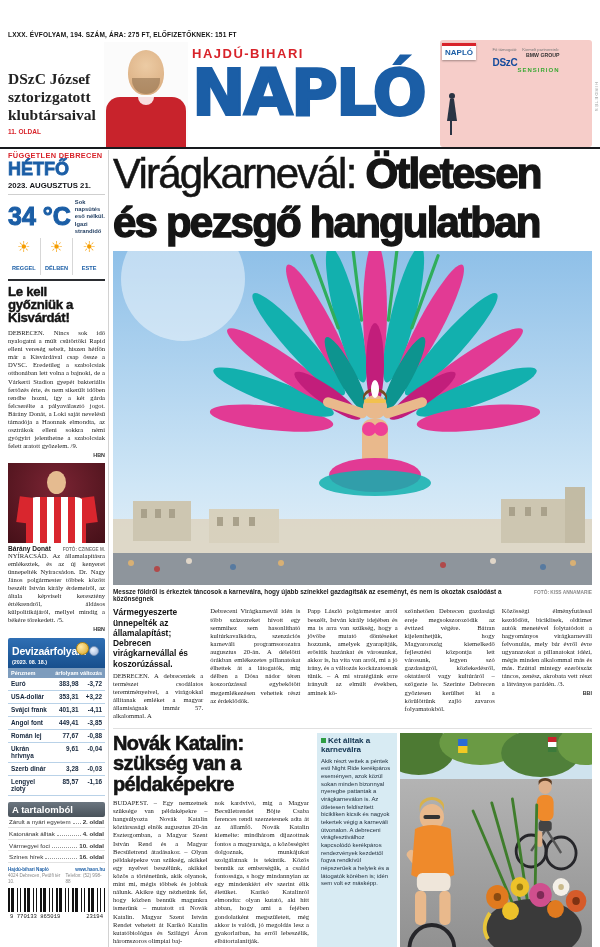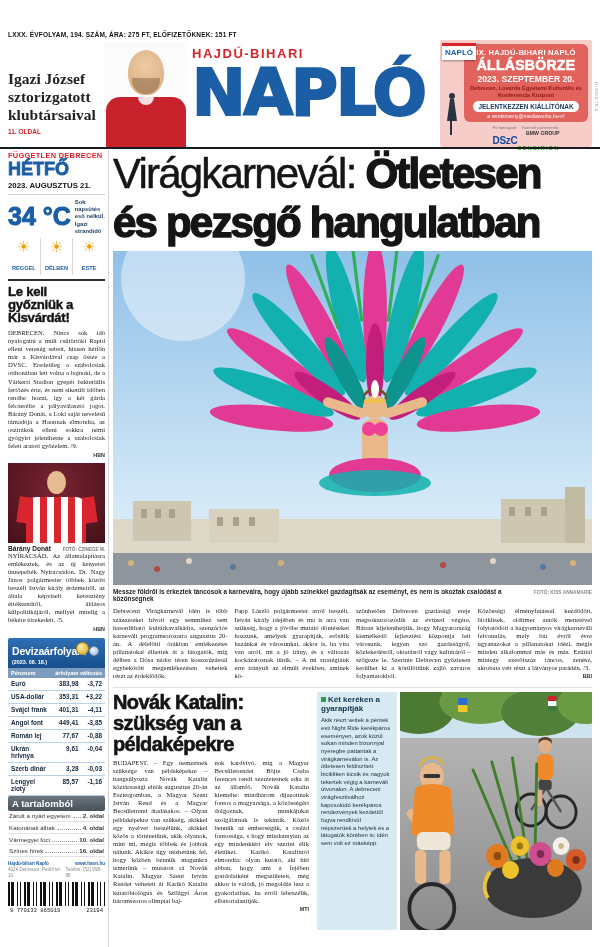"IX. HAJDÚ-BIHARI NAPLÓ" div.ad-panel { html: <div> <div>IX. HAJDÚ-BIHARI NAPLÓ</div> <div>ÁLLÁSBÖRZE</div> <div>2023. SZEPTEMBER 20.</div> <div>Debrecen, Lovarda Egyetemi Kulturális és Konferencia Központ</div> <span>JELENTKEZZEN KIÁLLÍTÓNAK</span> <div>a rendezveny@mediaworks.hu-n!</div> </div> -> none }
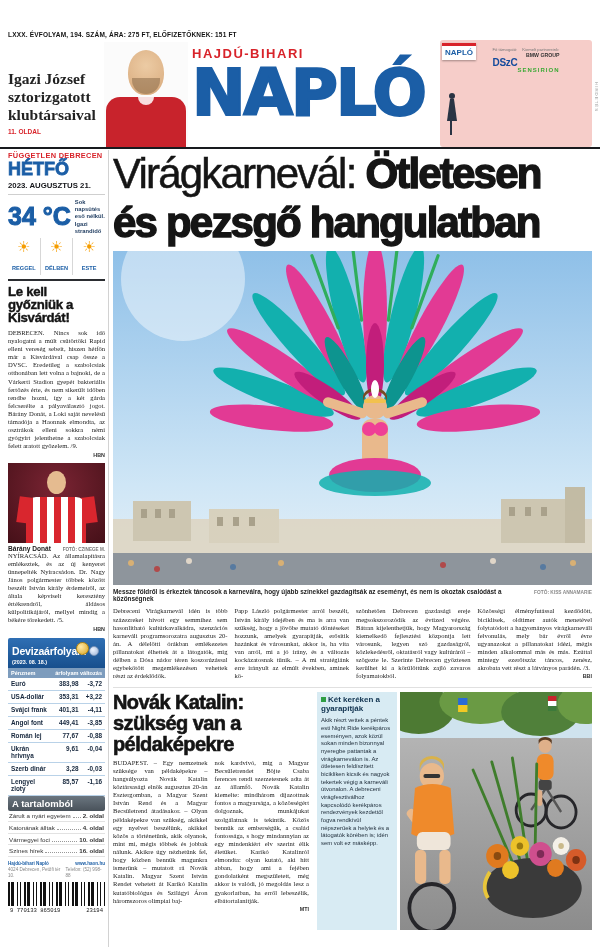"Igazi József sztorizgatott klubtársaival" div.teaser-title { text: Igazi -> DSzC }
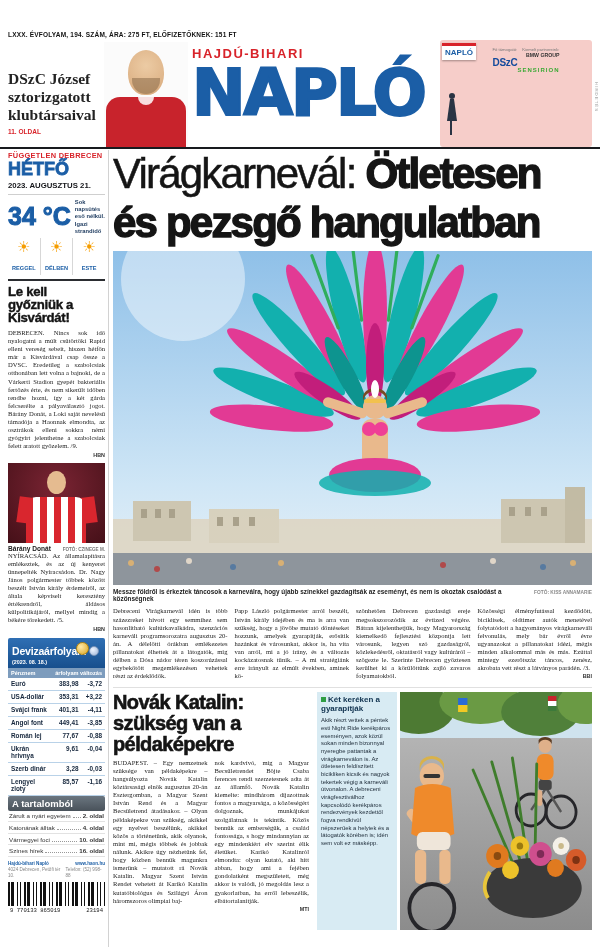"Vármegyeszerte ünnepelték az" div.col { html: none -> <div> <p>Vármegyeszerte ünnepelték az államalapítást; Debrecen virágkarnevállal és koszorúzással.</p> <p>DEBRECEN. A debreceniek a természet csodálatos teremtményeivel, a virágokkal állítanak emléket a magyar államiságnak immár 57. alkalommal. A</p> </div> }
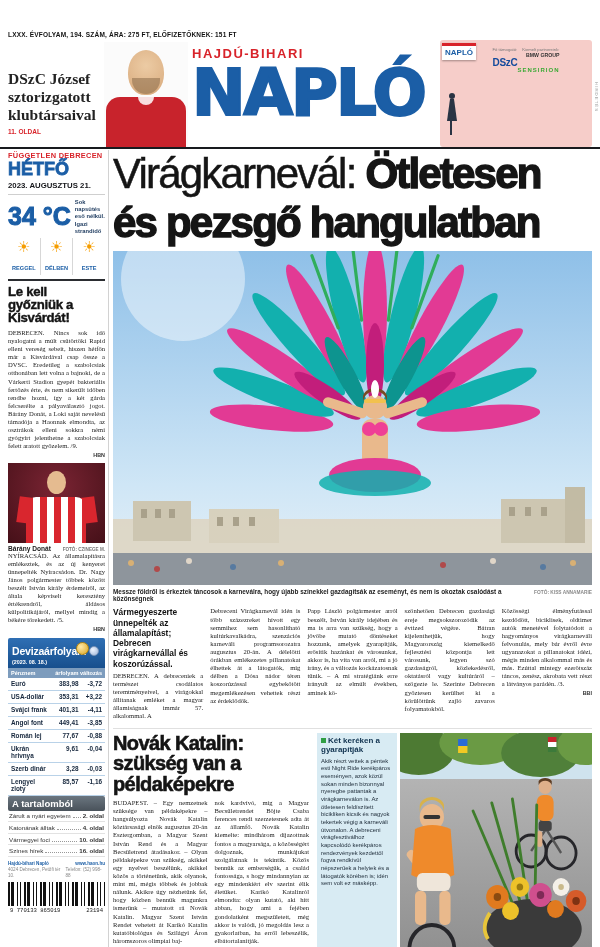"Két keréken a gyarapítják" span { text: keréken a gyarapítják -> álltak a karneválra }
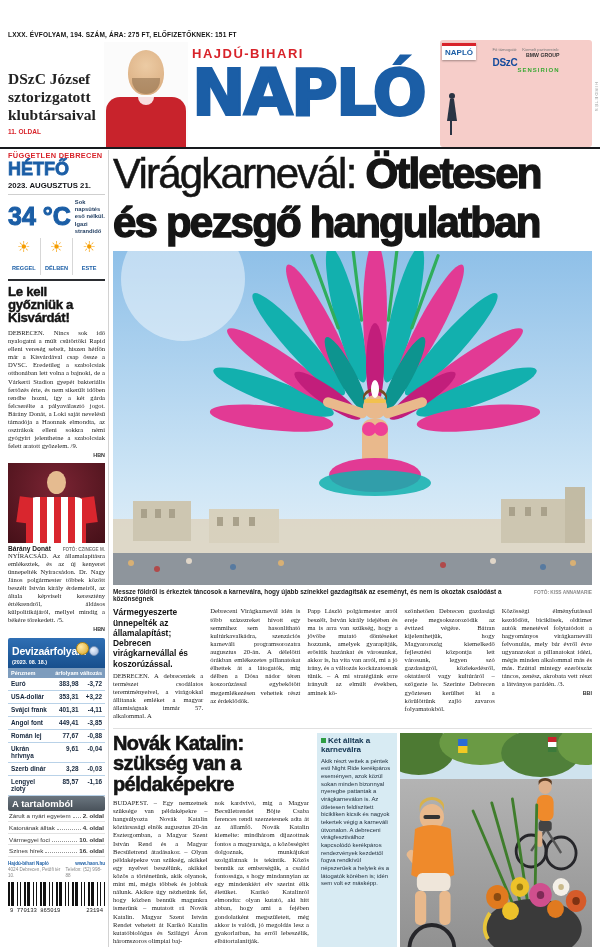"A tartalomból" .toc { margin-top: none -> 6px }
